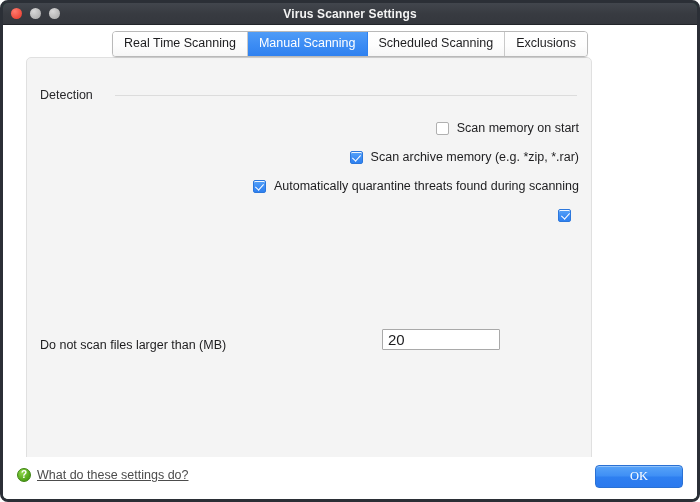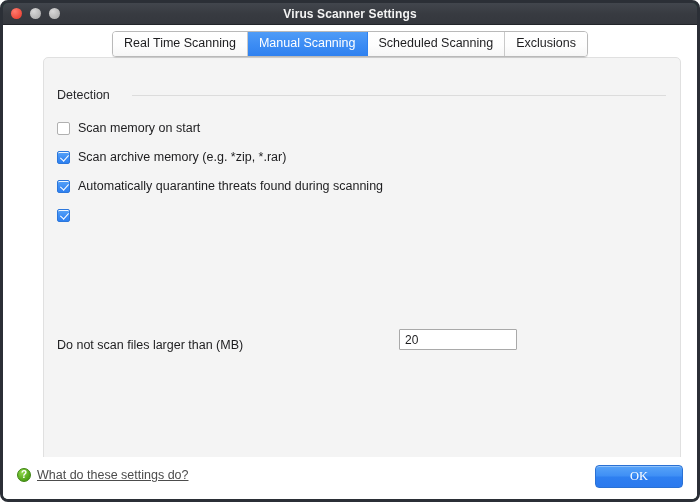"Detection" .panel { left: 40px -> 23px; width: 638px -> 566px }
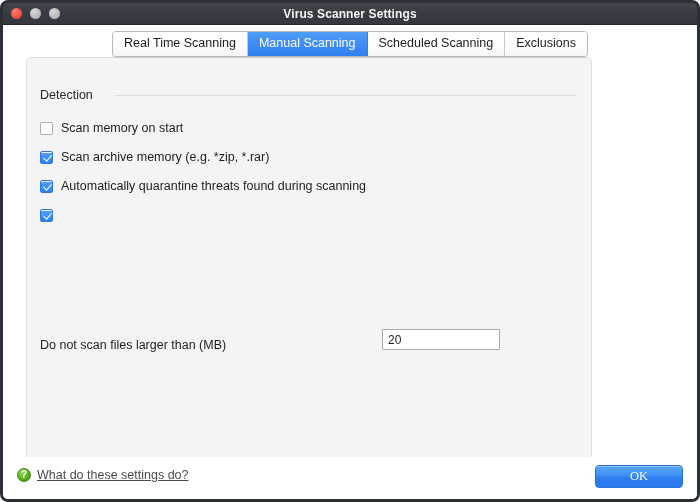"Scan memory on start" .check-row { justify-content: none -> flex-end }
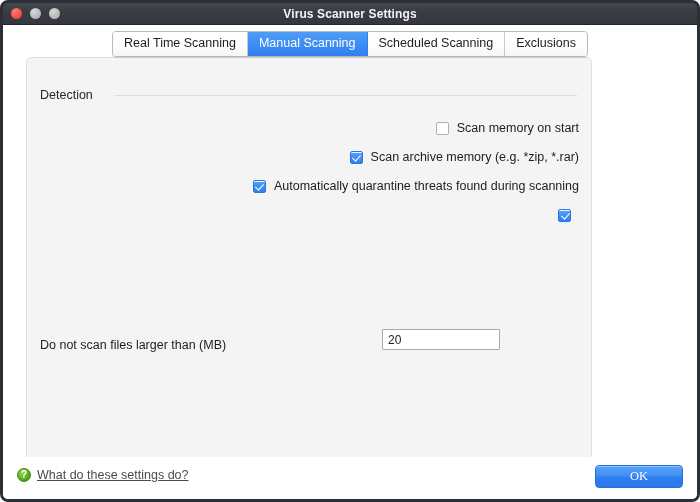"20" .limit-input { font-size: 12px -> 15px }
